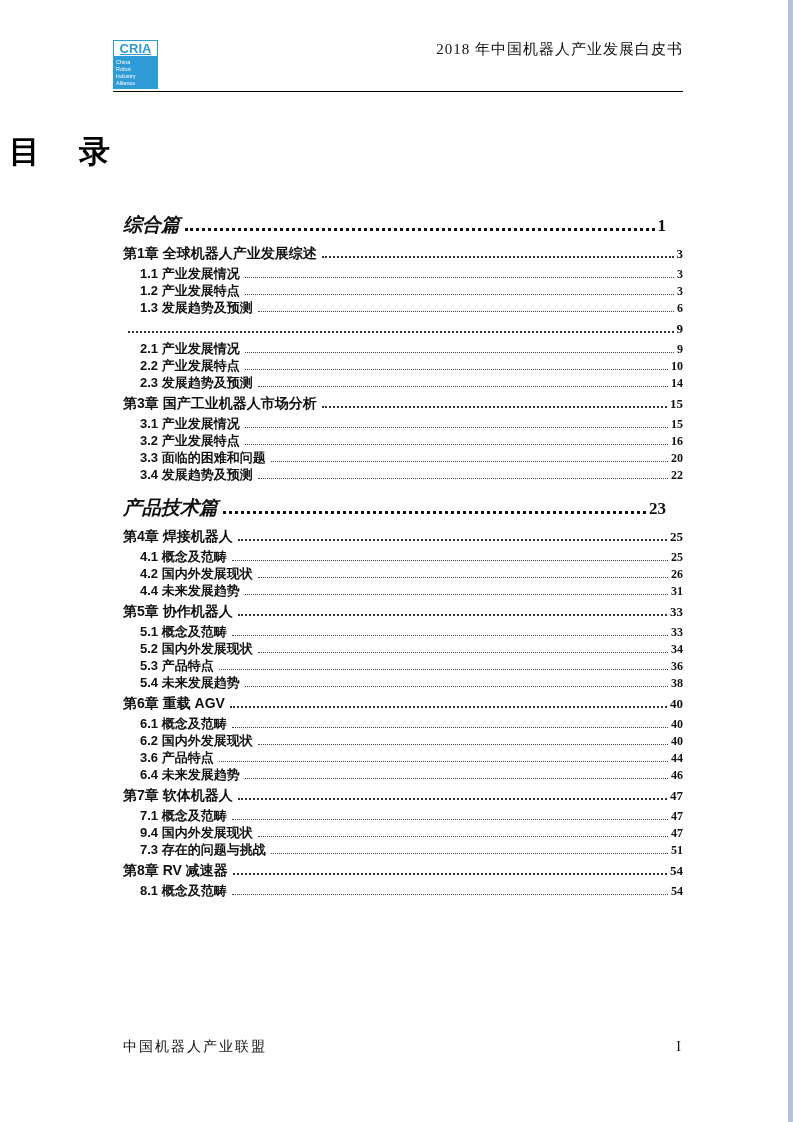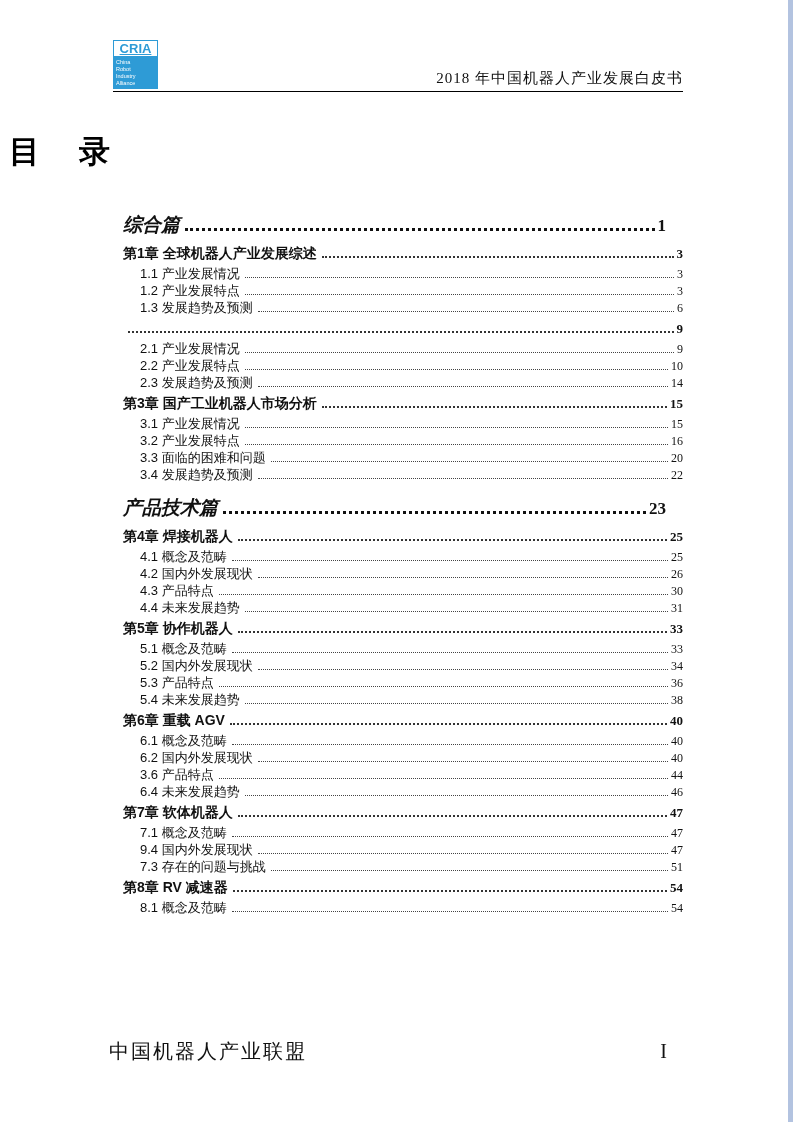"CRIA" .header { align-items: flex-end -> flex-start }
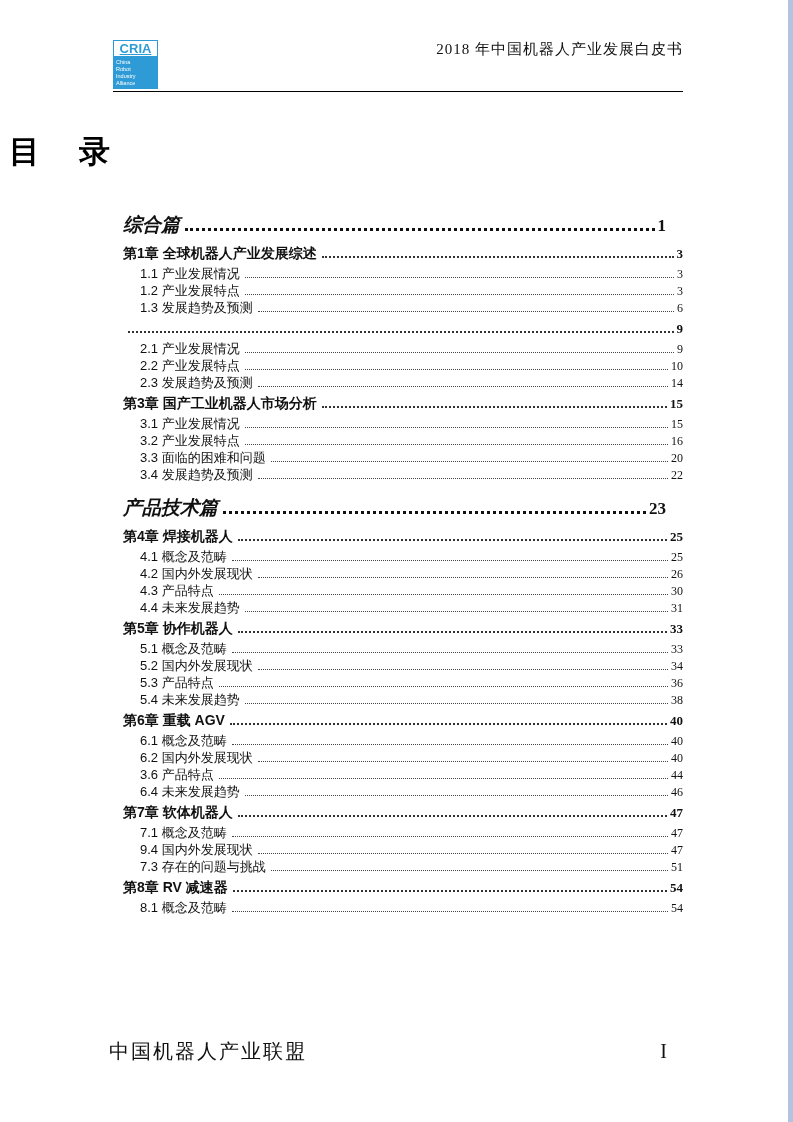"1.1 产业发展情况" .row.section { font-weight: normal -> bold }
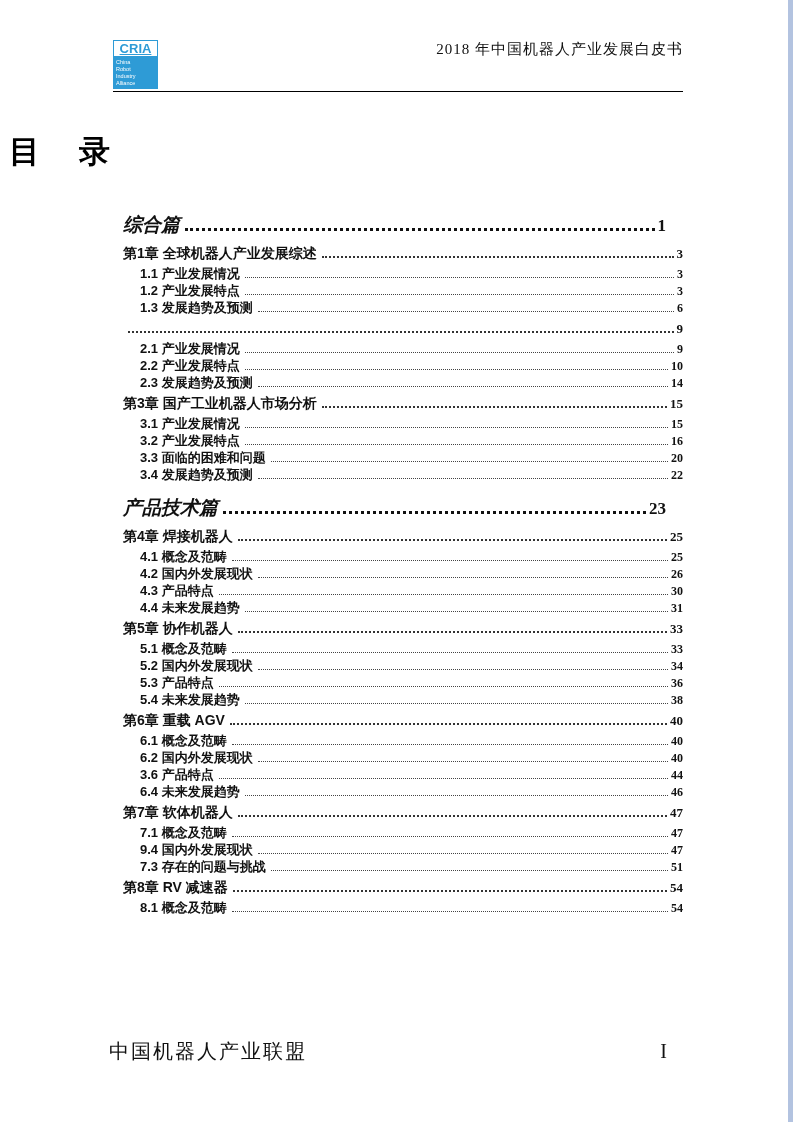"4.3 产品特点" div.row { html: <div> <span>4.3 产品特点</span> <span></span> <span>30</span> </div> -> none }
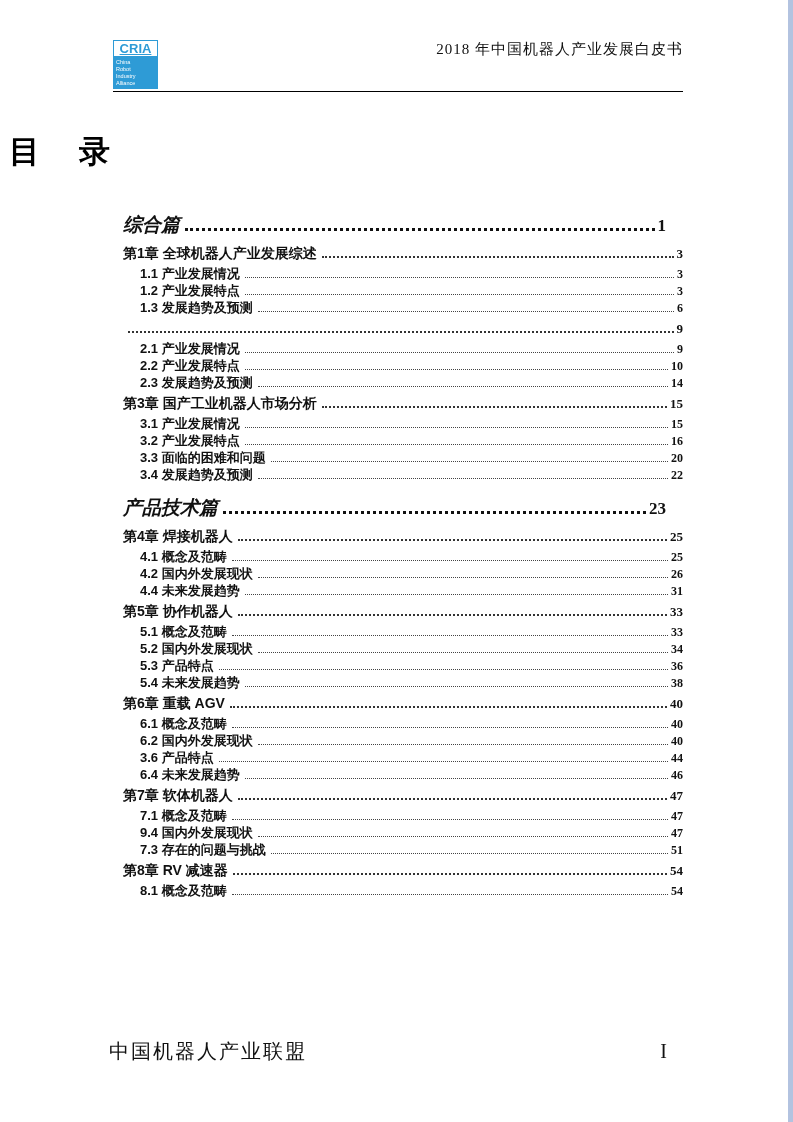"中国机器人产业联盟" .footer { font-size: 20px -> 14px; left: 109px -> 123px }
